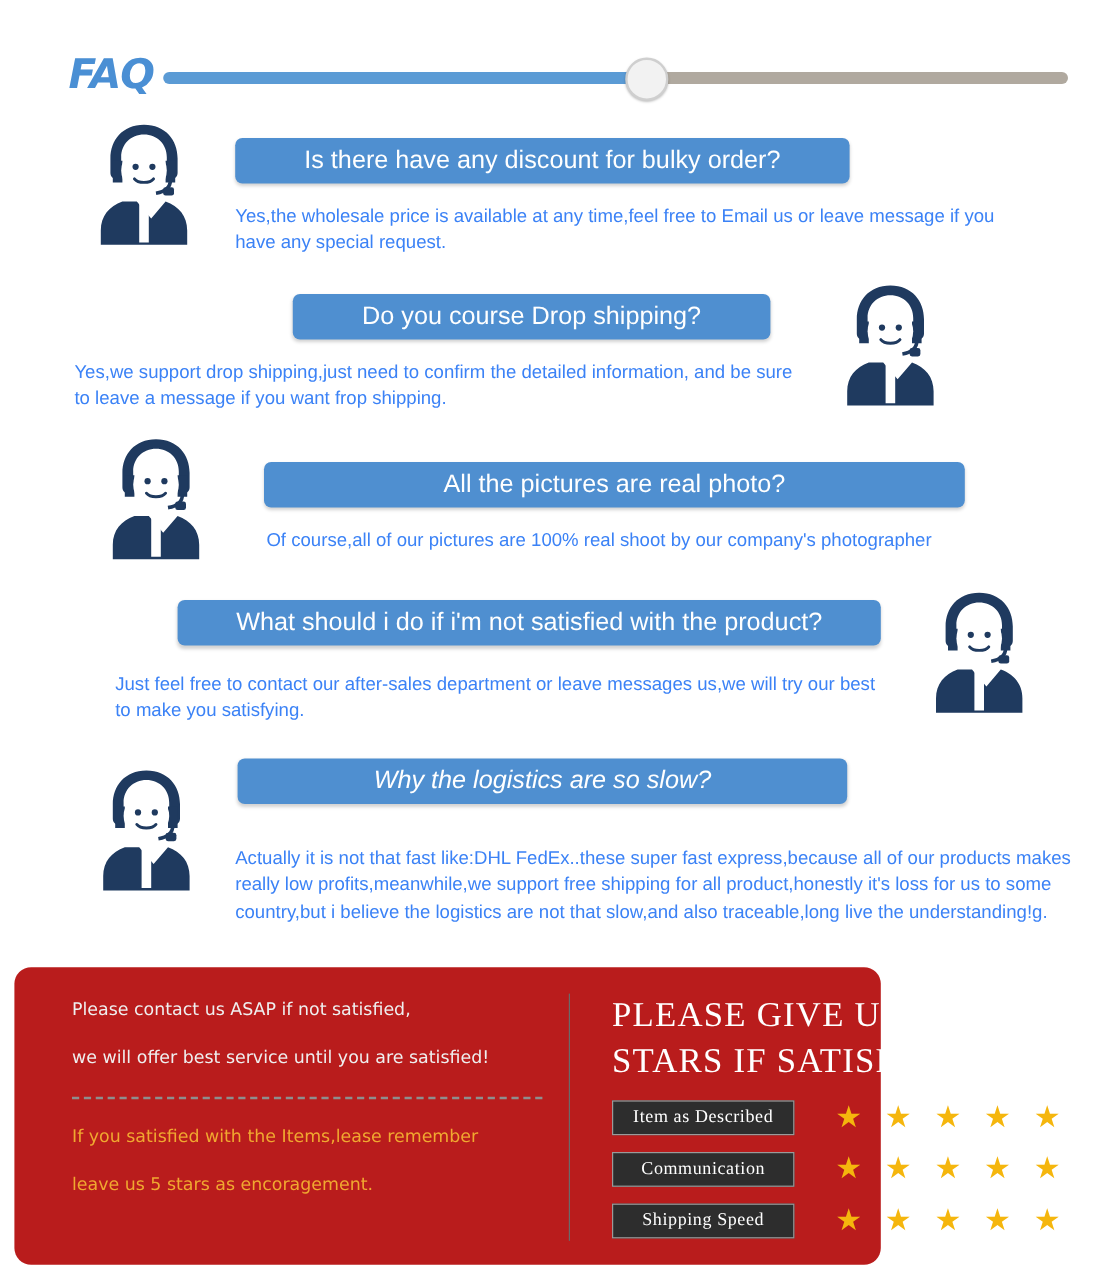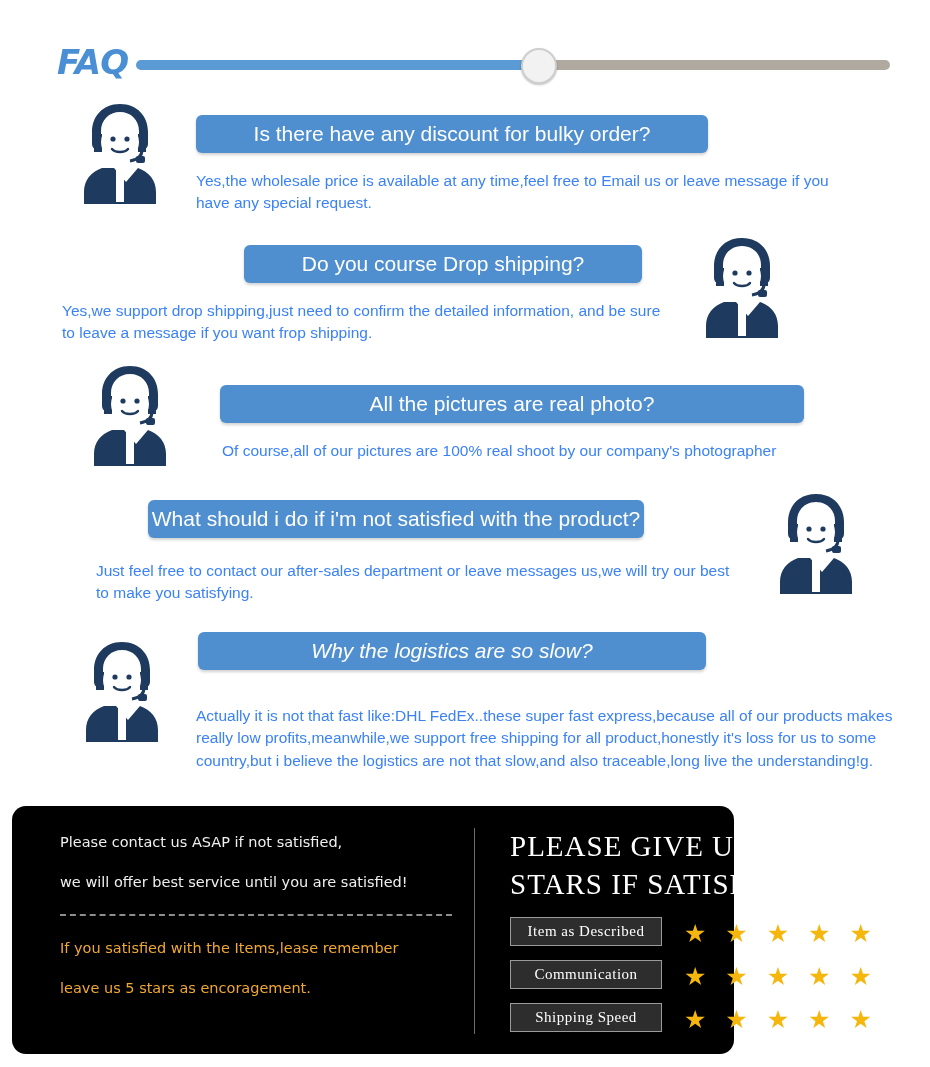"What should i do if" div.qbar { width: 496px -> 586px }
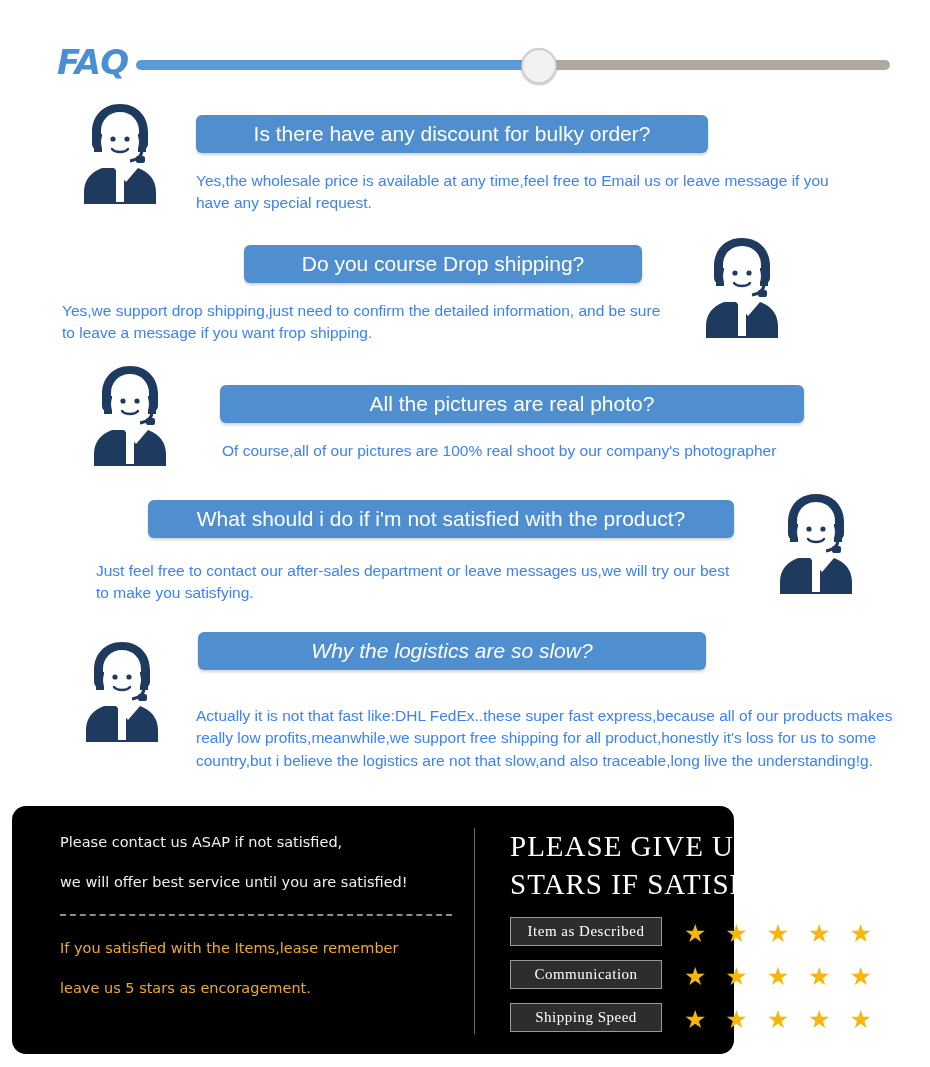"Please contact us ASAP if" .footer { background: #000000 -> #b91c1c }
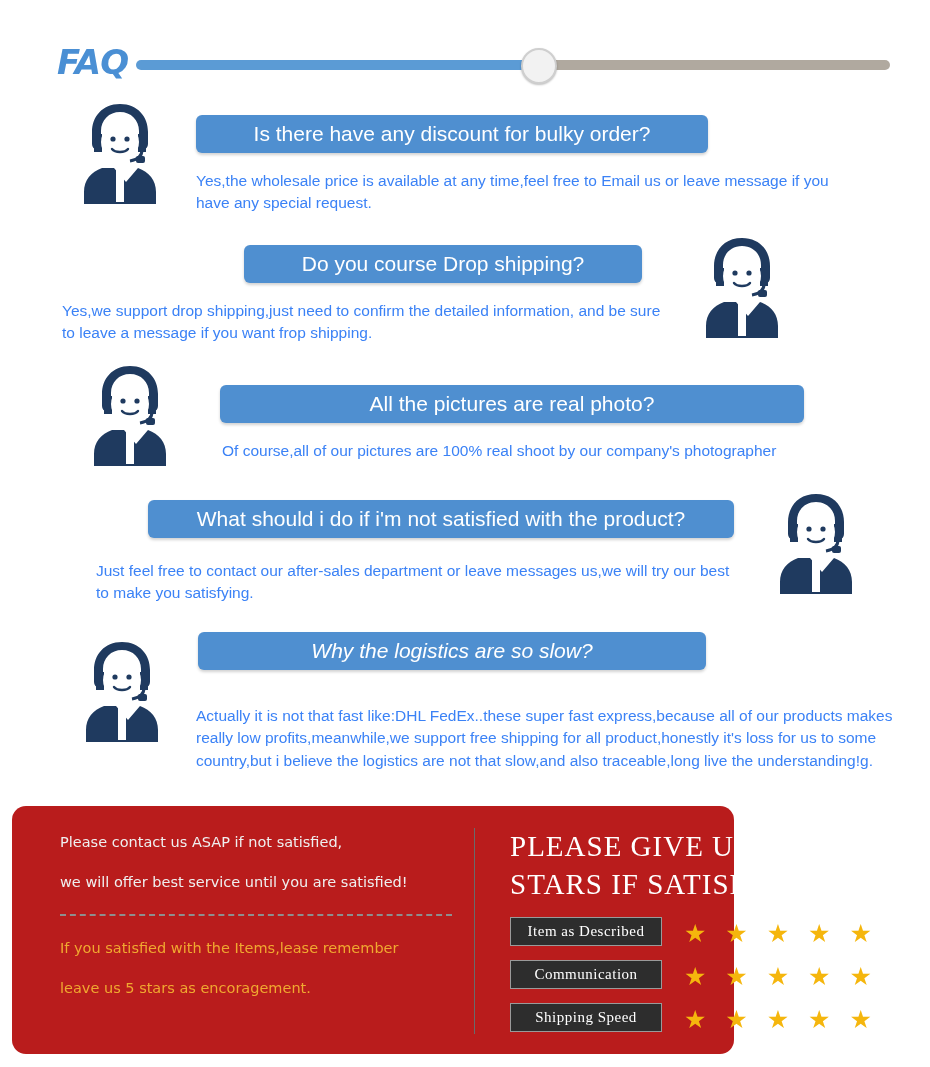"Item as Described" .rating-row { align-items: flex-end -> center; gap: none -> 12px }
